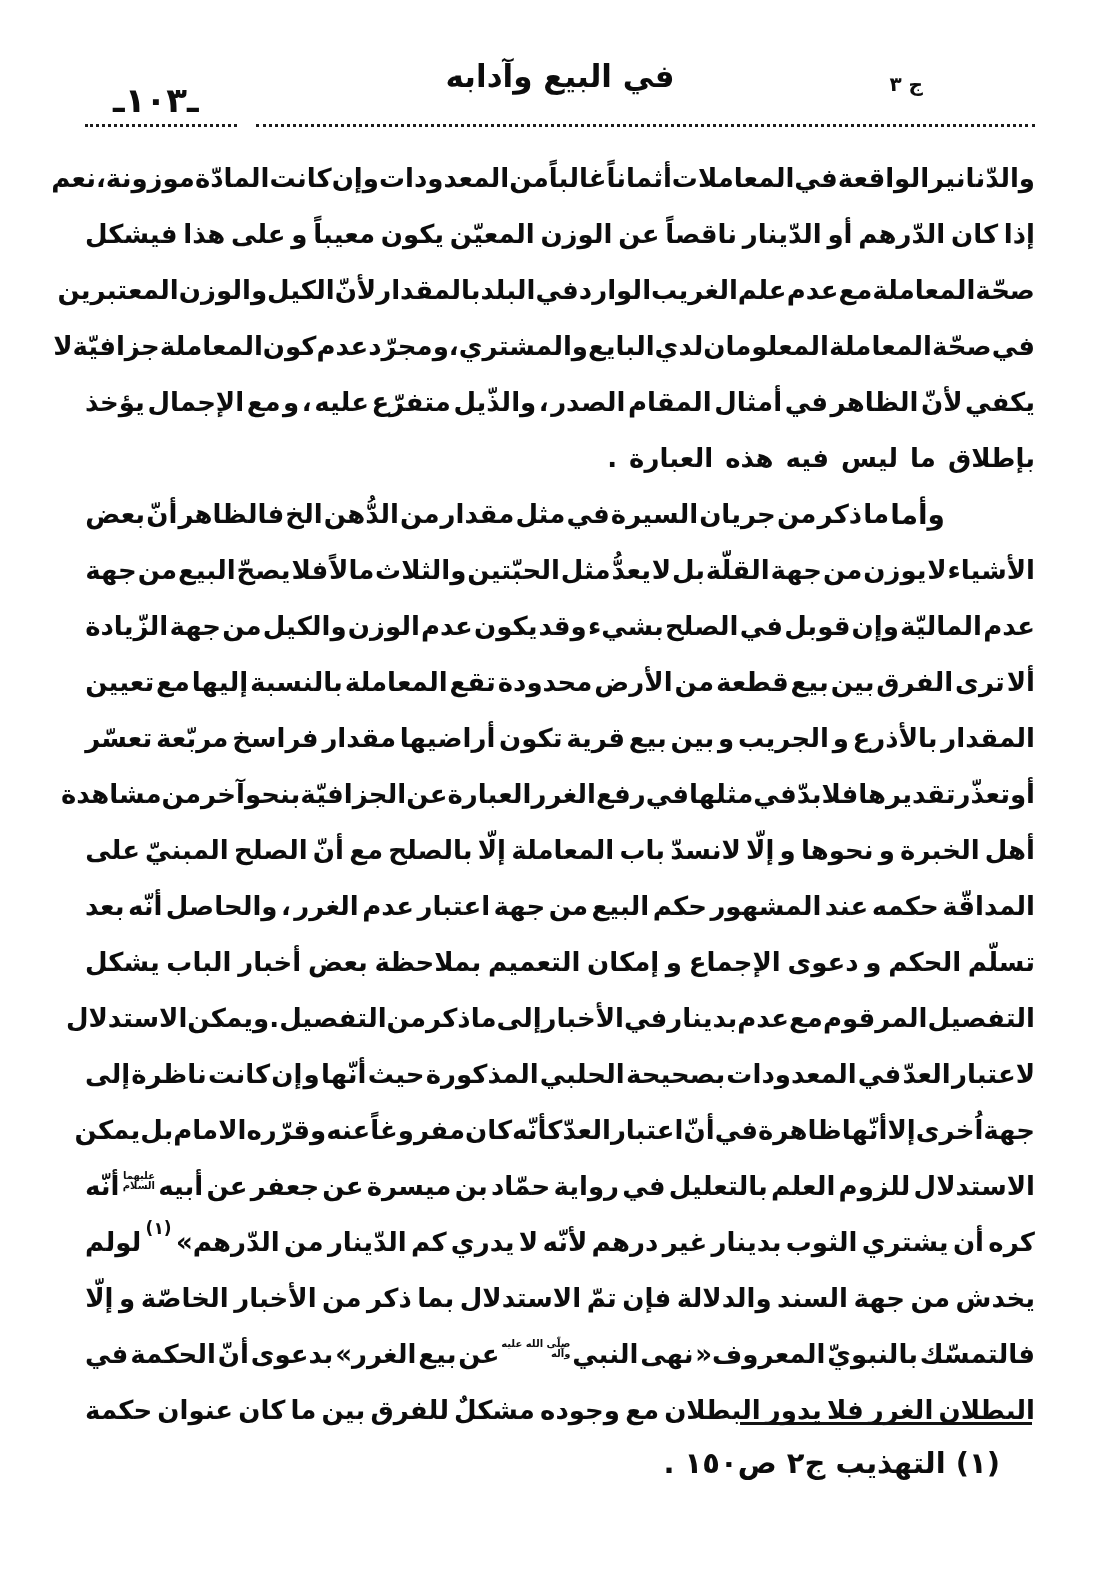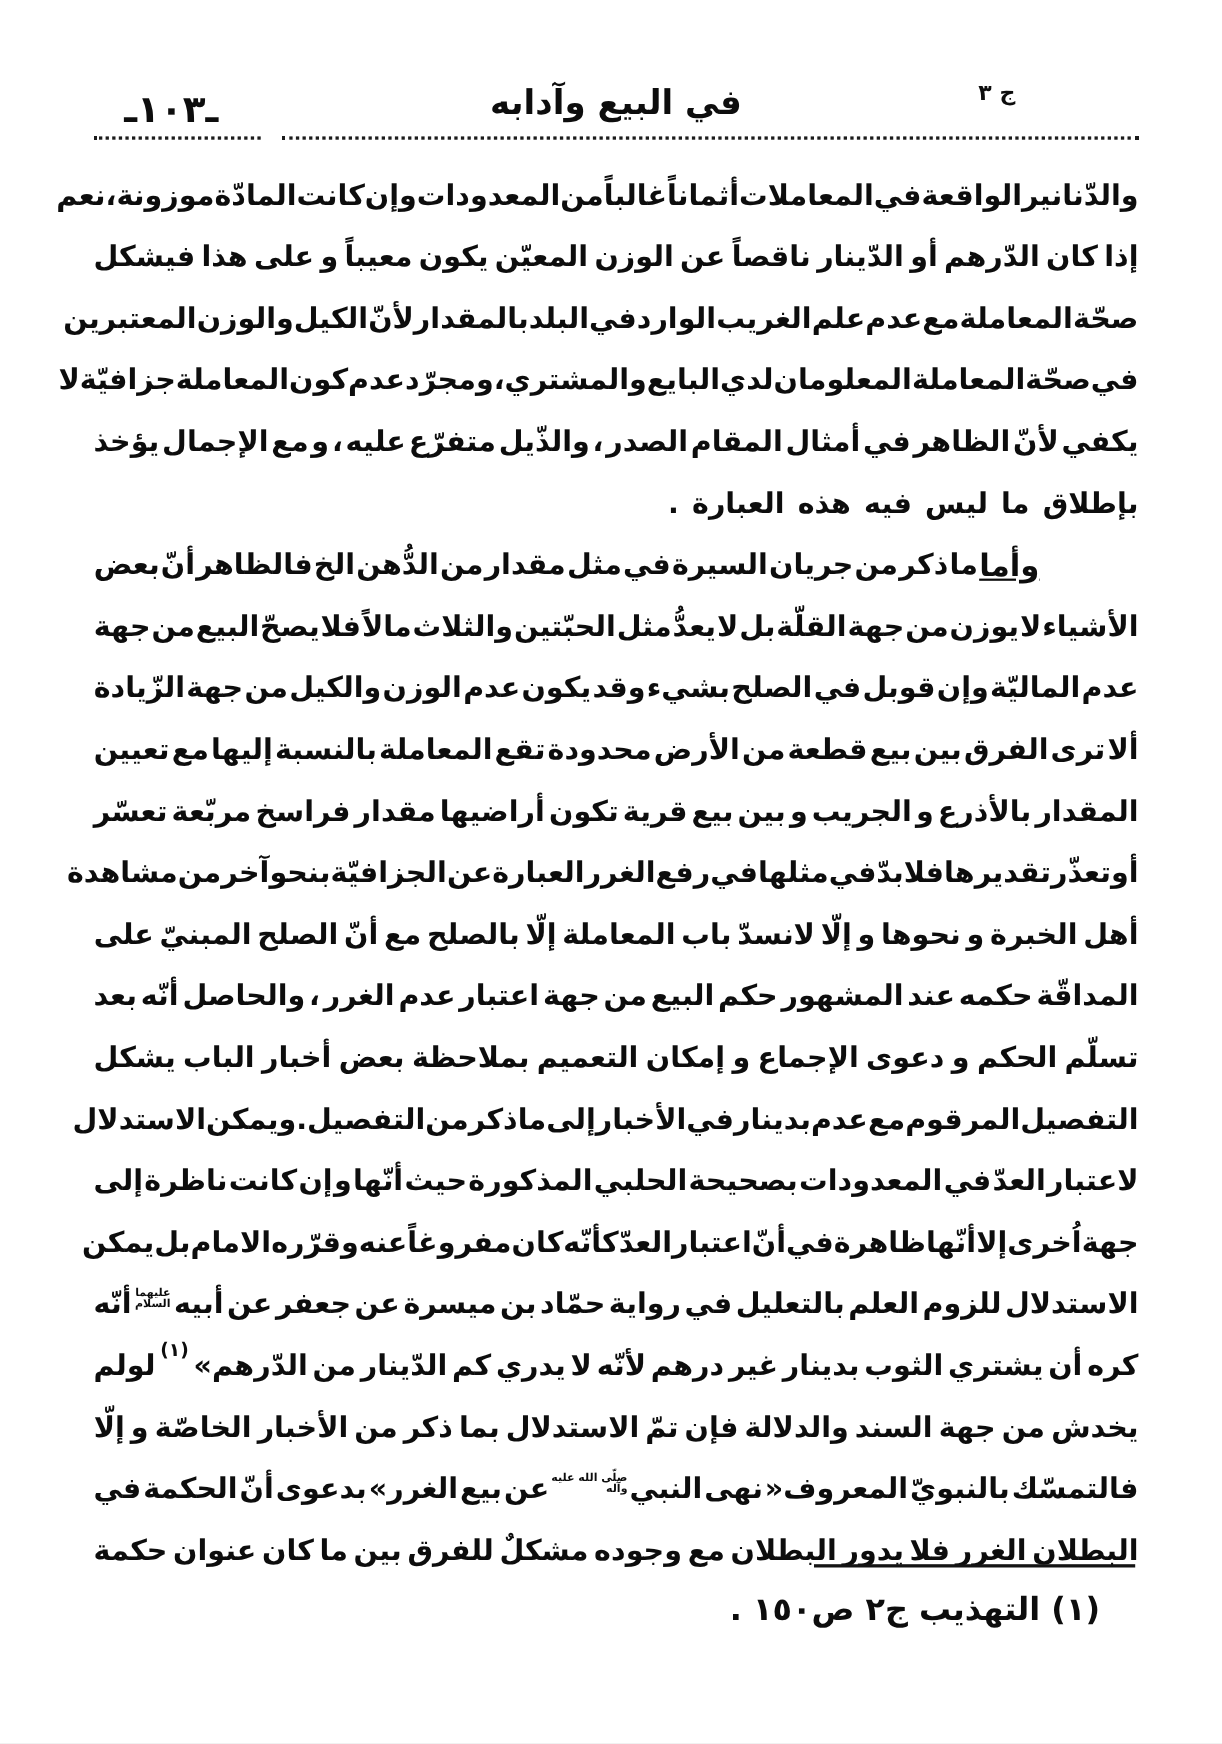"في البيع وآدابه" .title { margin-top: 18px -> none }
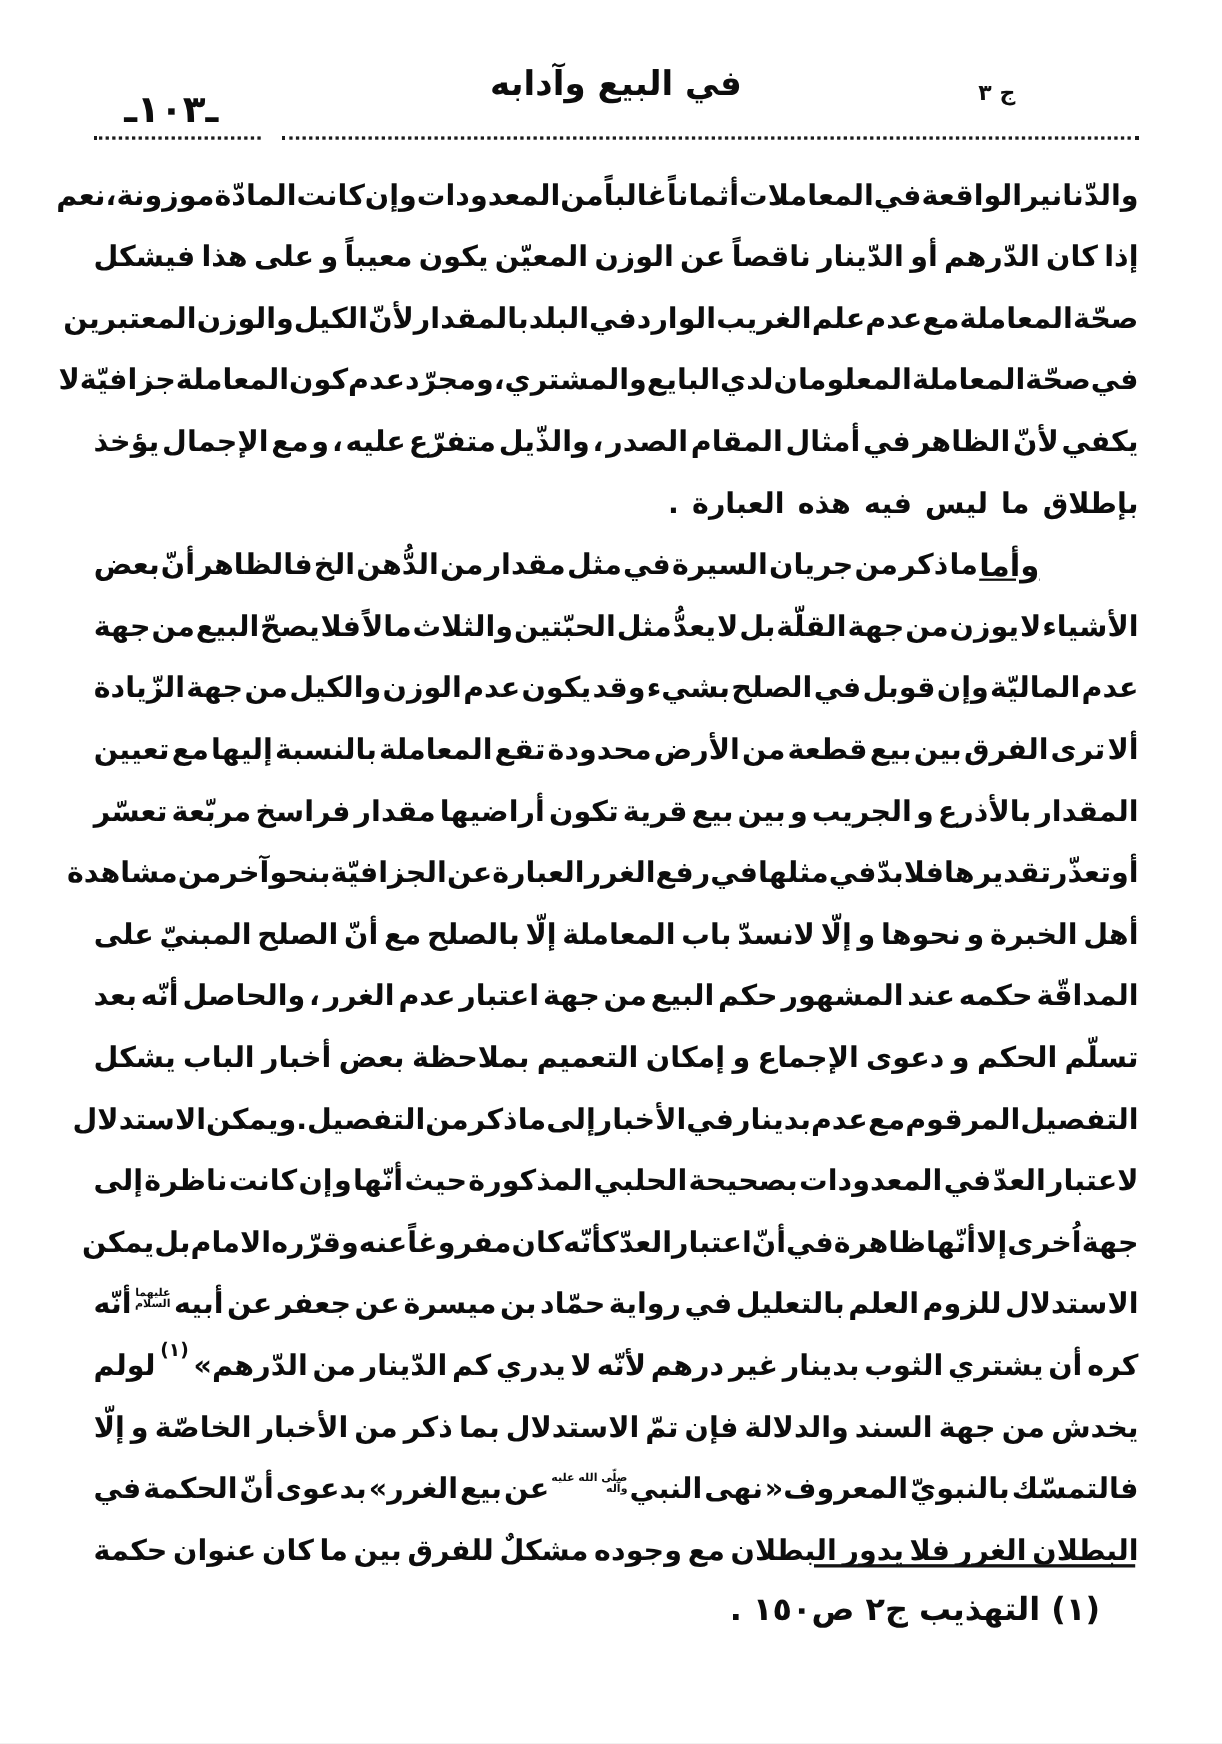"وأما" .lead { text-decoration: underline -> none }
